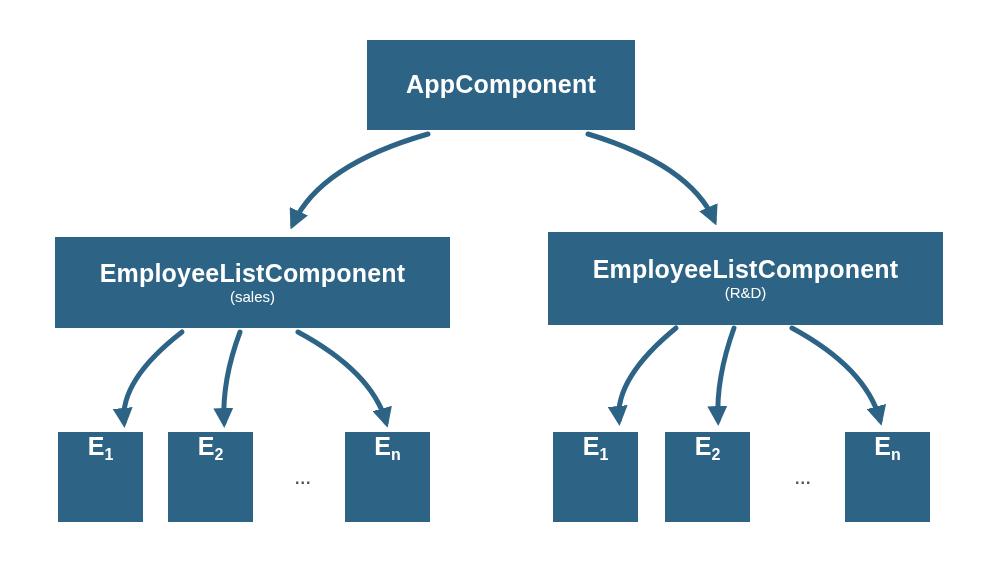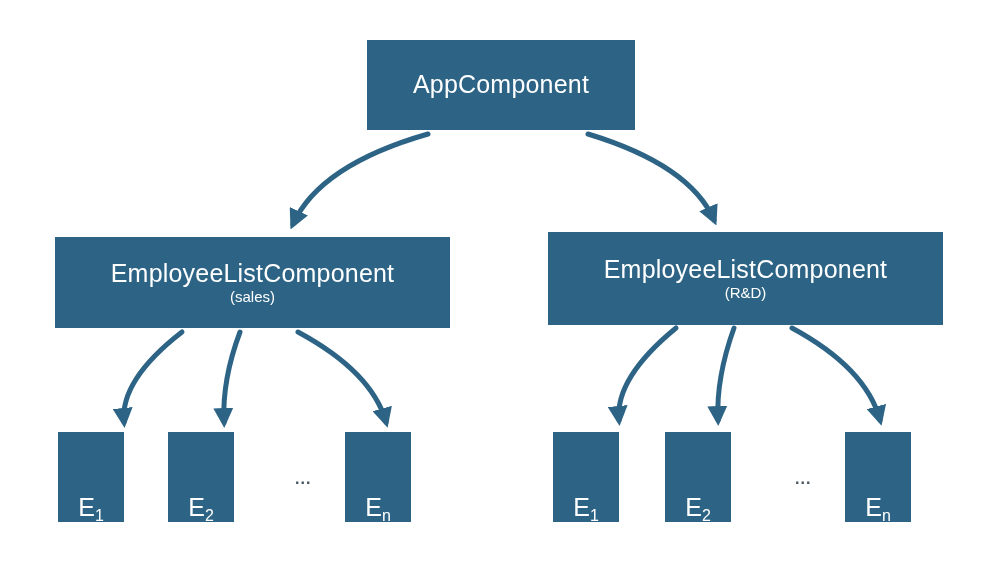"AppComponent" .node .title { font-weight: normal -> bold }
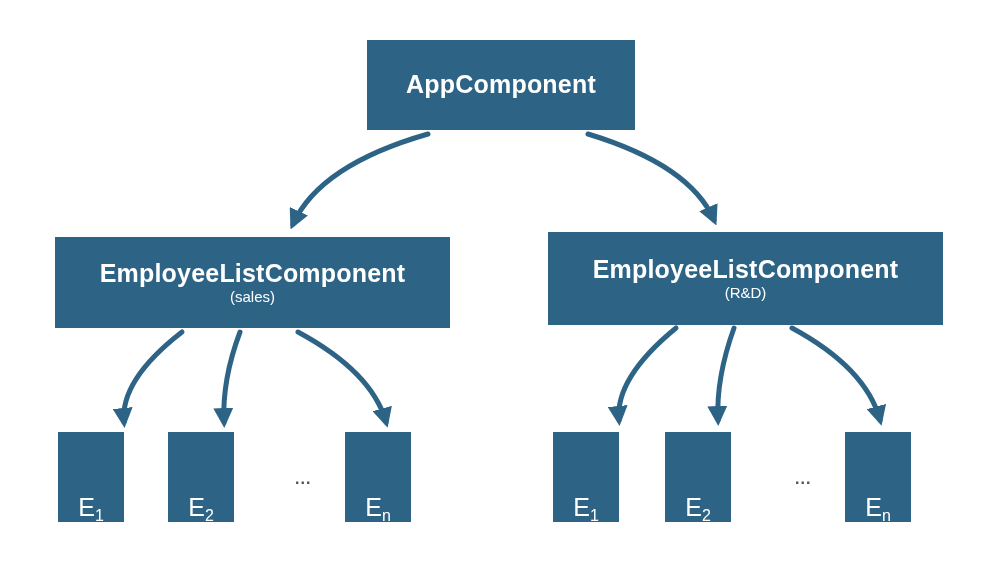"E1" .leaf { align-items: flex-end -> flex-start; font-weight: normal -> bold; width: 66px -> 85px }
